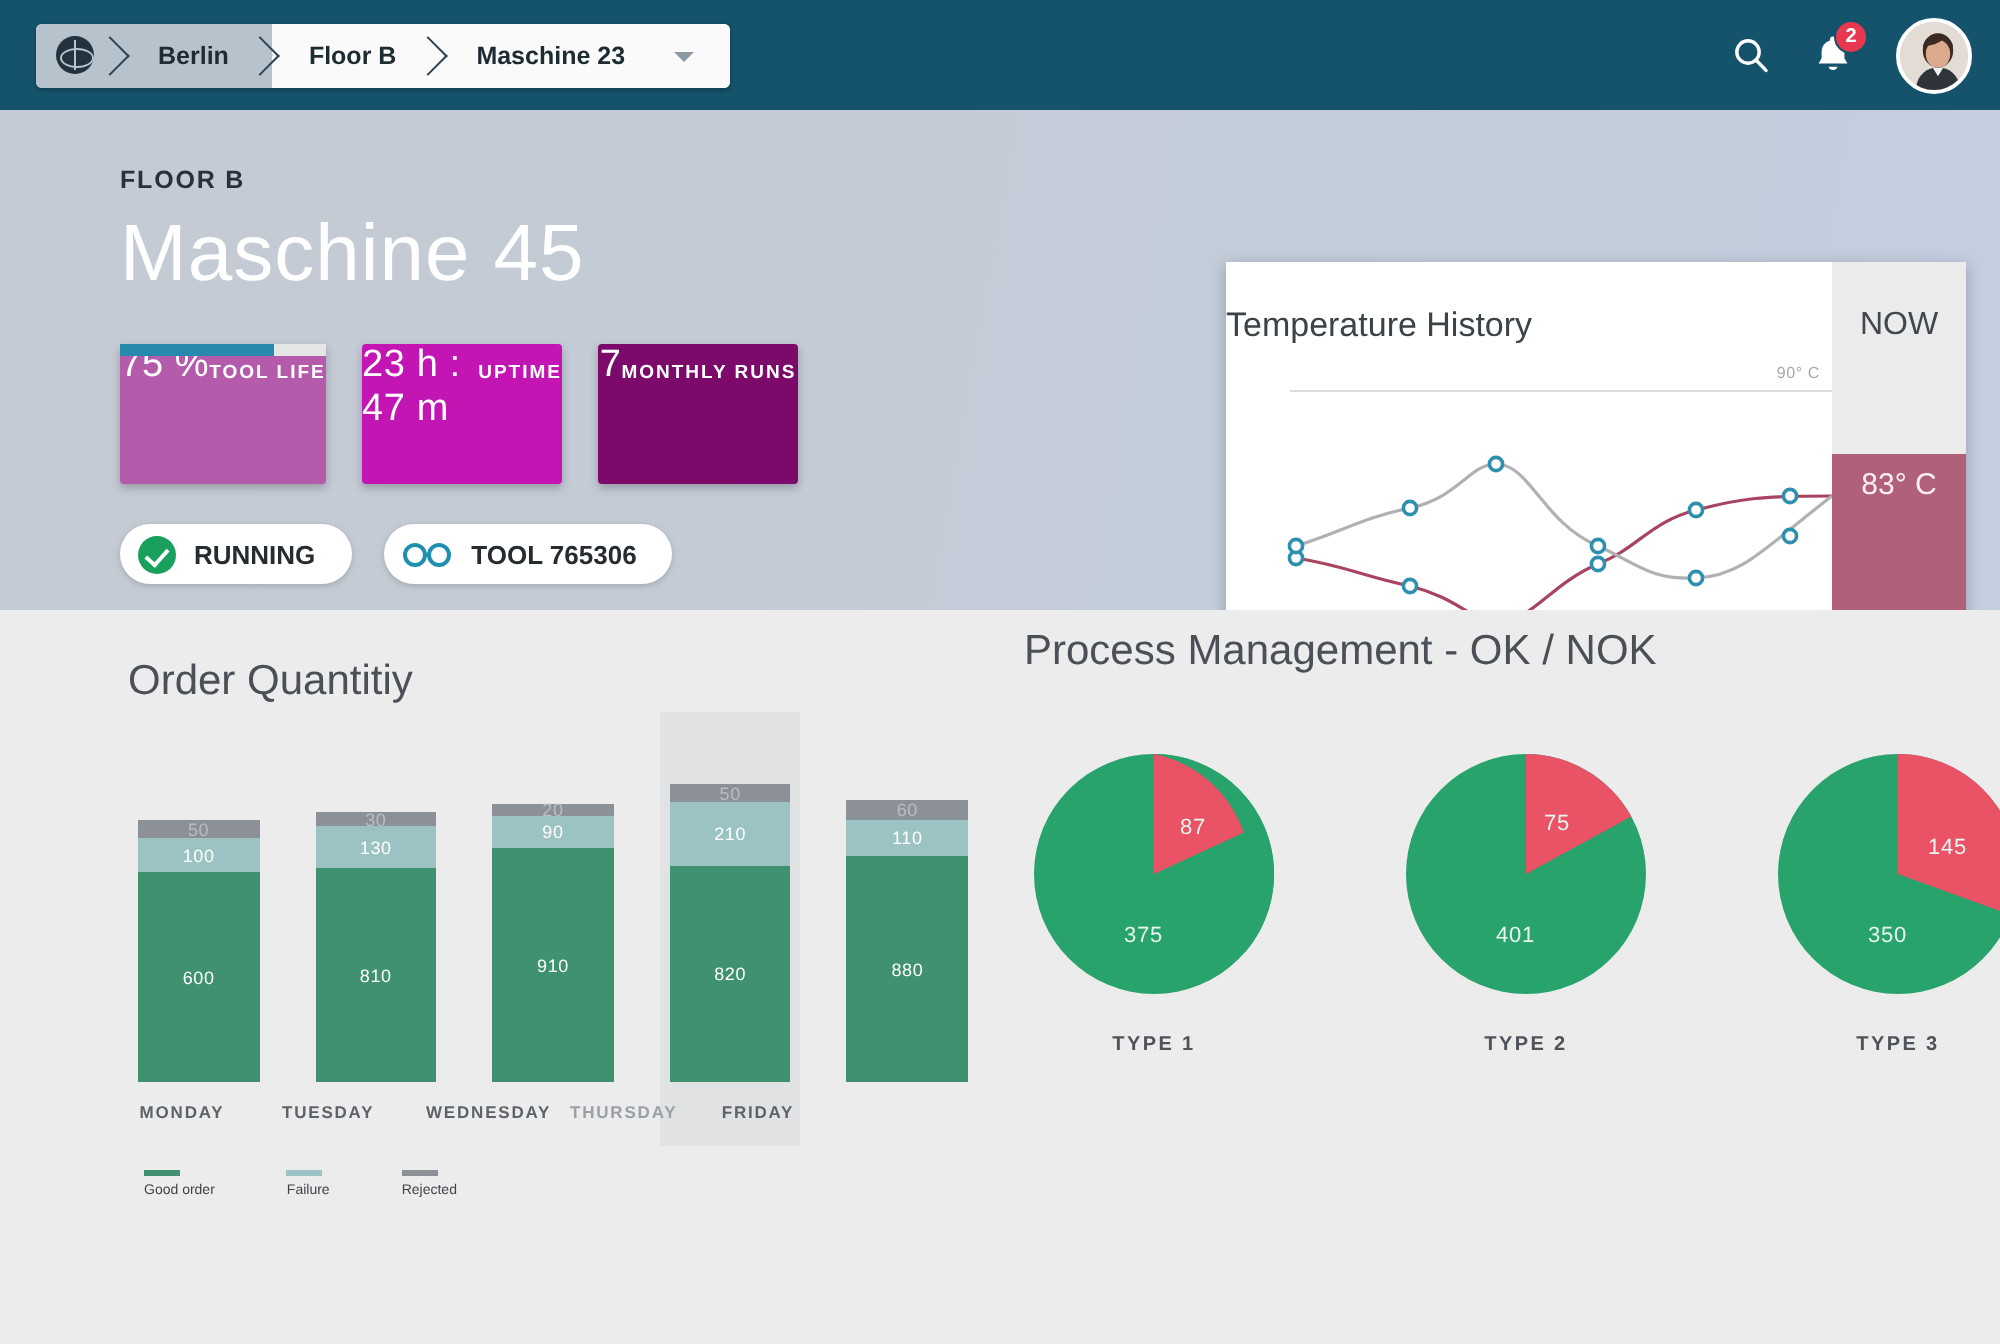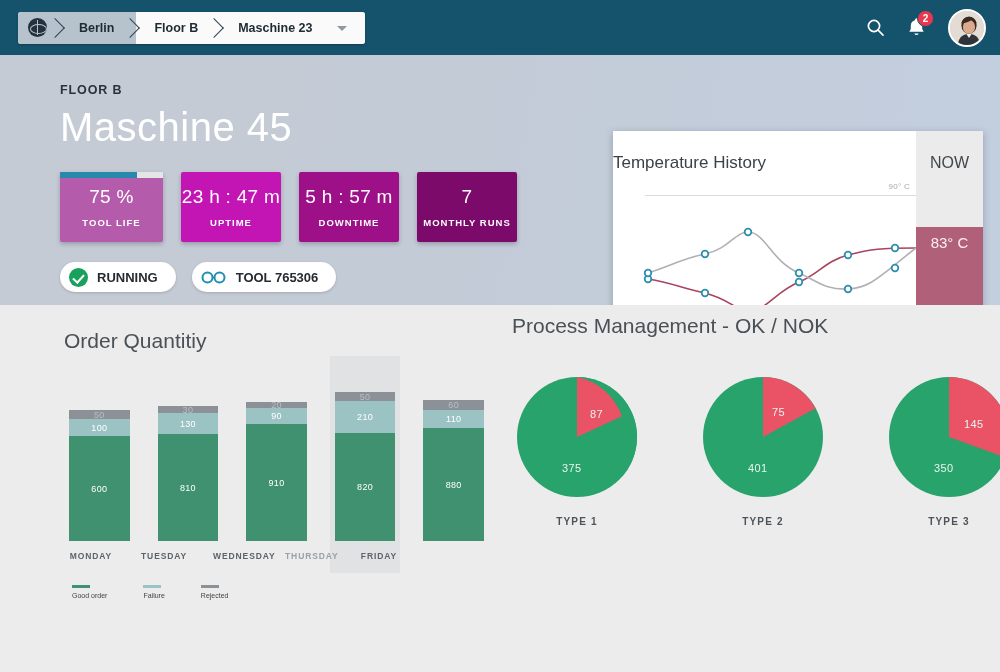"75 %" .kpi { align-items: center -> flex-start; flex-direction: column -> row }
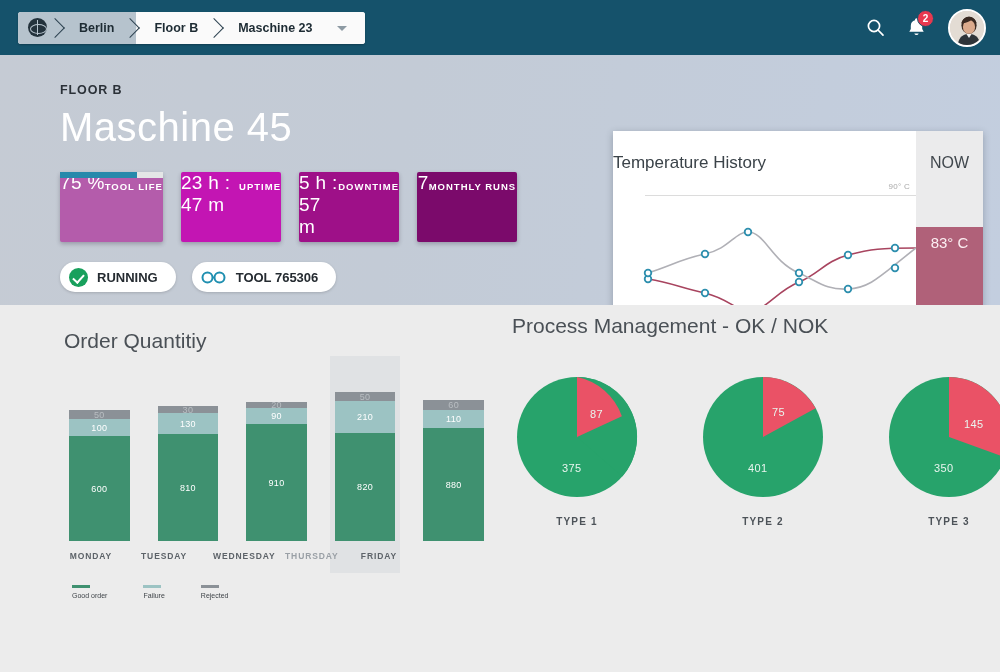"5 h : 57 m" div.kpi { html: <div> <div>5 h : 57 m</div> <div>DOWNTIME</div> </div> -> none }
